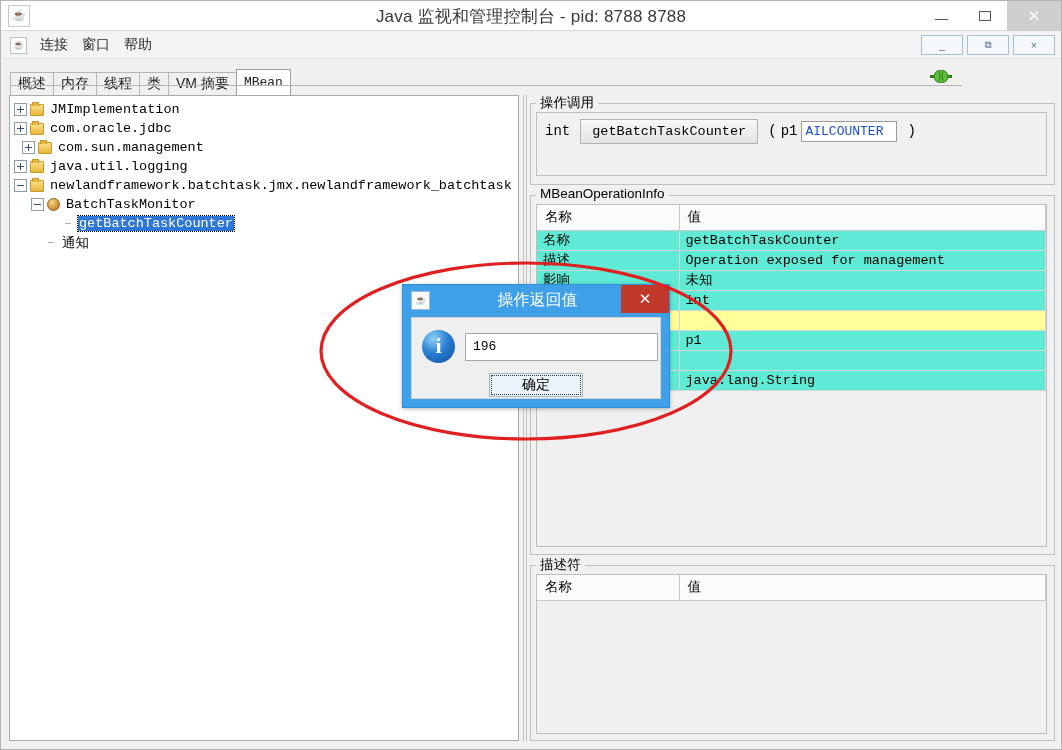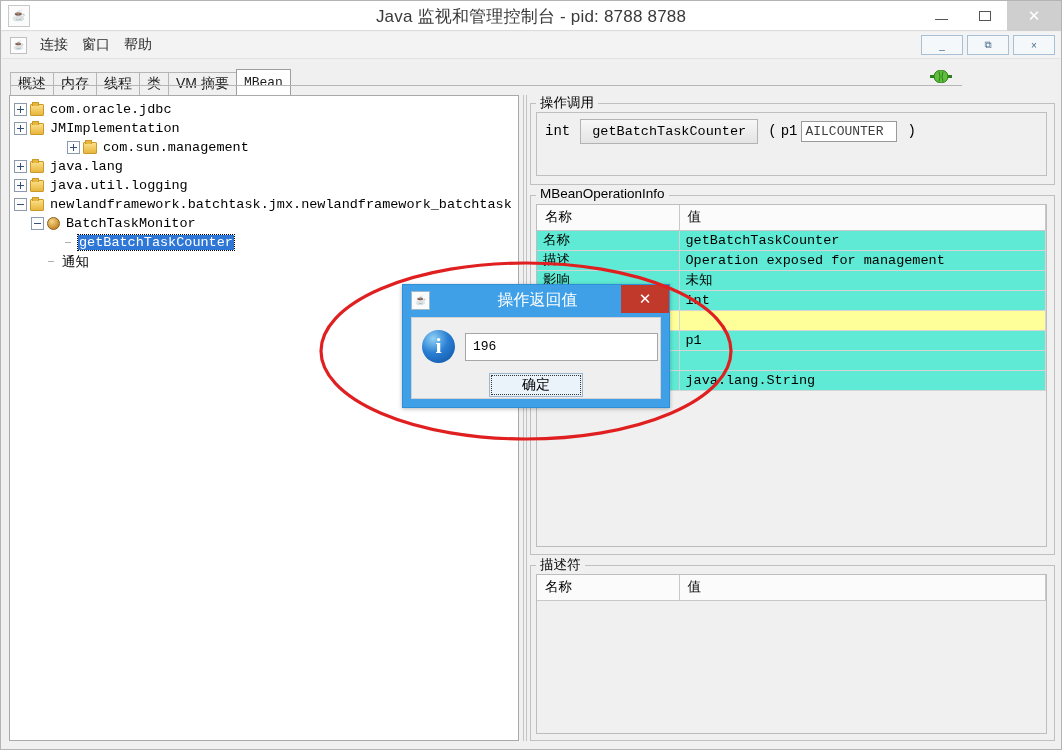"com.oracle.jdbc" div.tnode { order: before "JMImplementation" -> after "JMImplementation" }
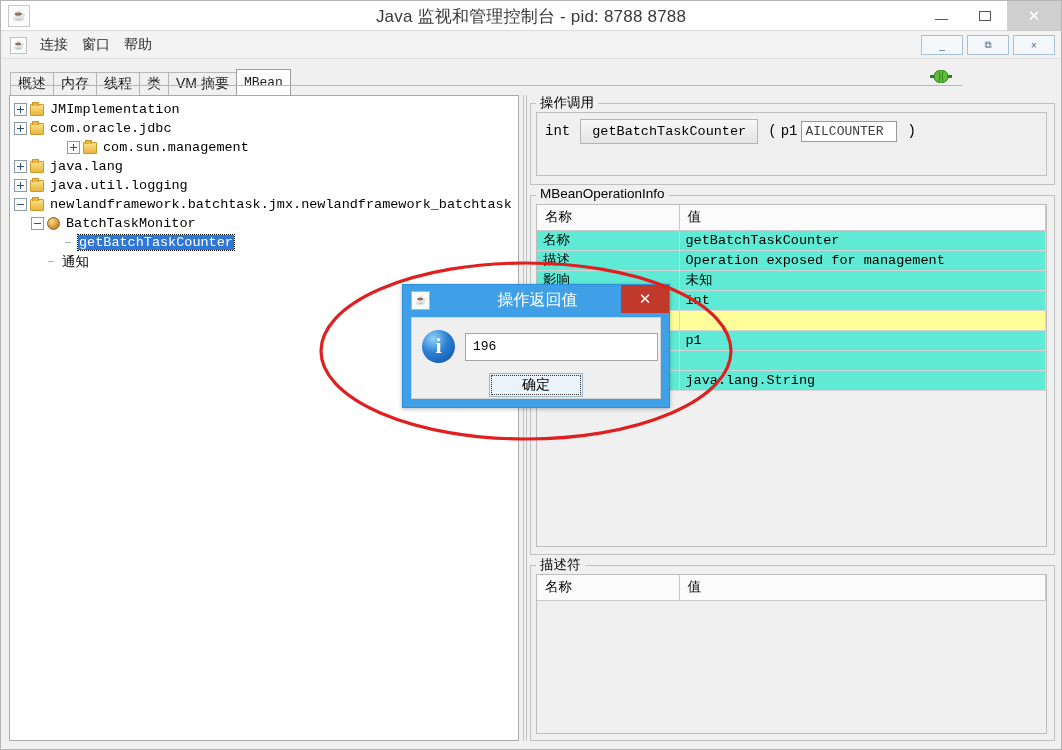"AILCOUNTER" .param-input { color: #404040 -> #1d4ed8 }
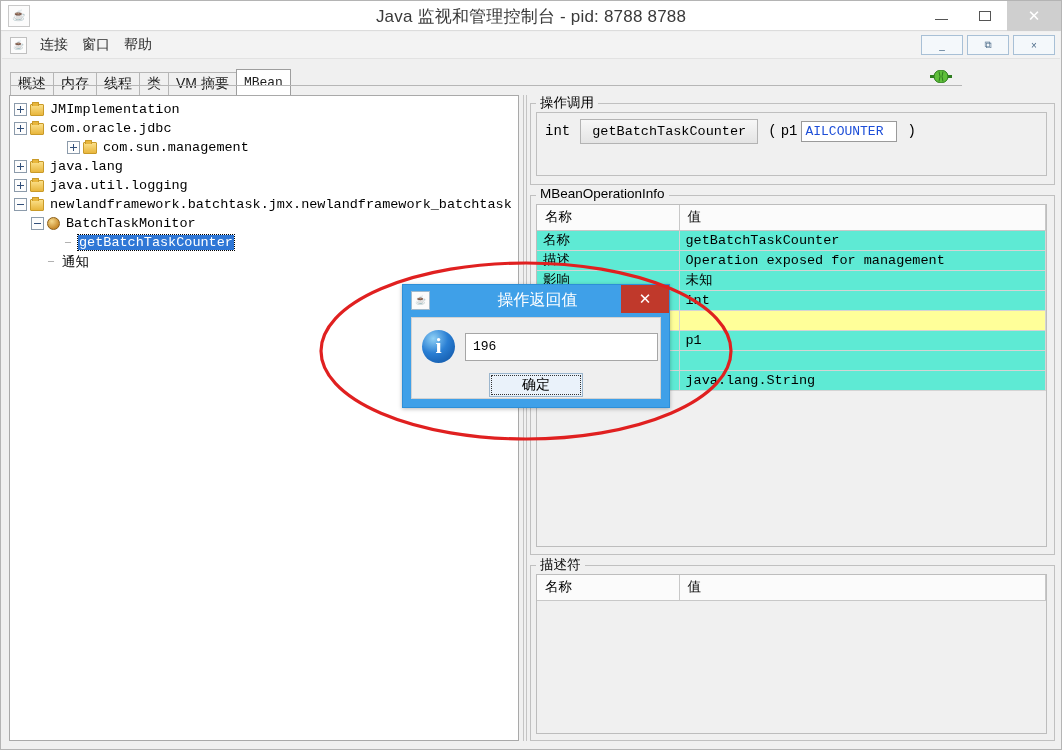"com.sun.management" div.tnode { margin-left: 45px -> none }
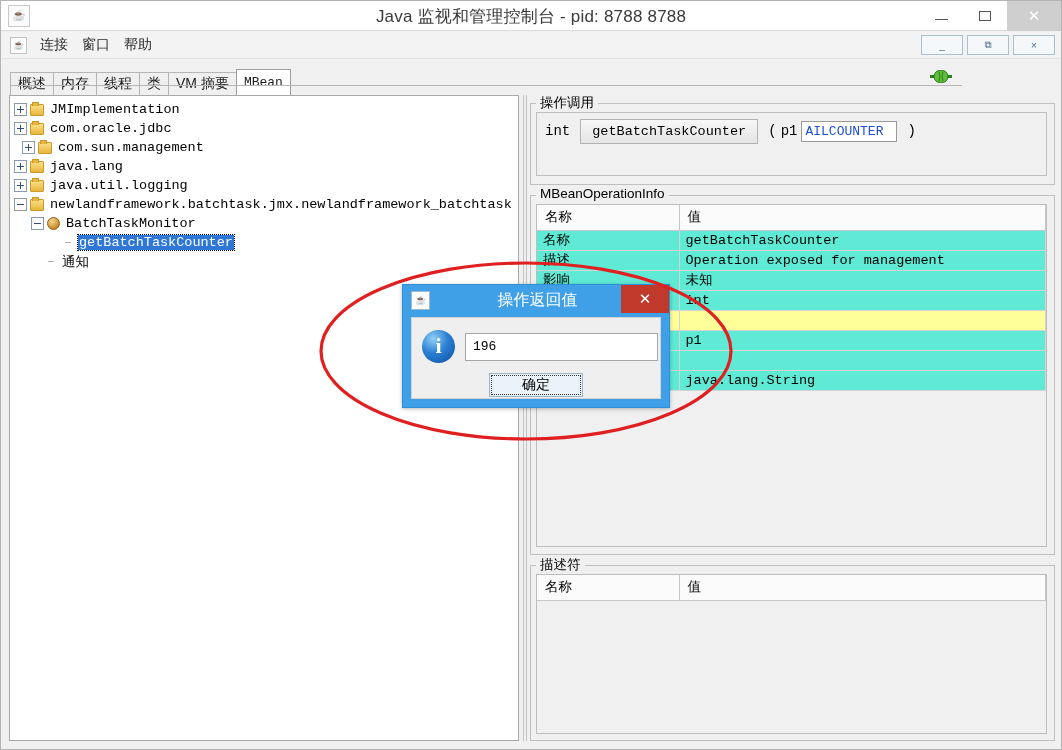"java.lang" div.tnode { html: <div> <span></span> <span></span> <span>java.lang</span> </div> -> none }
